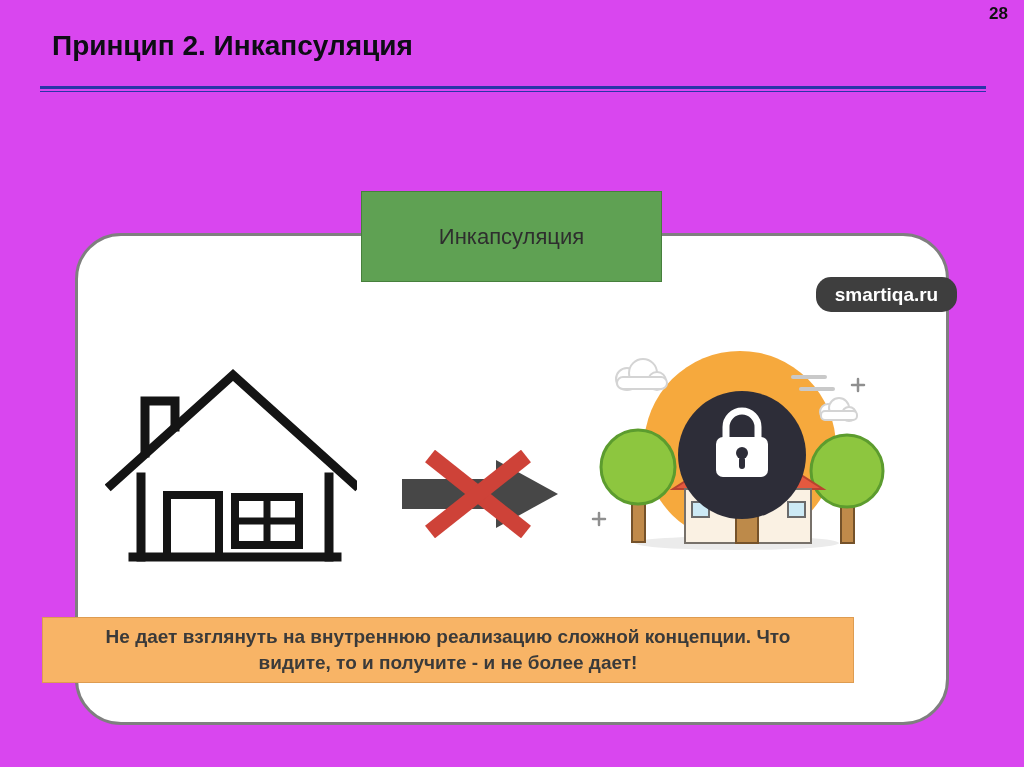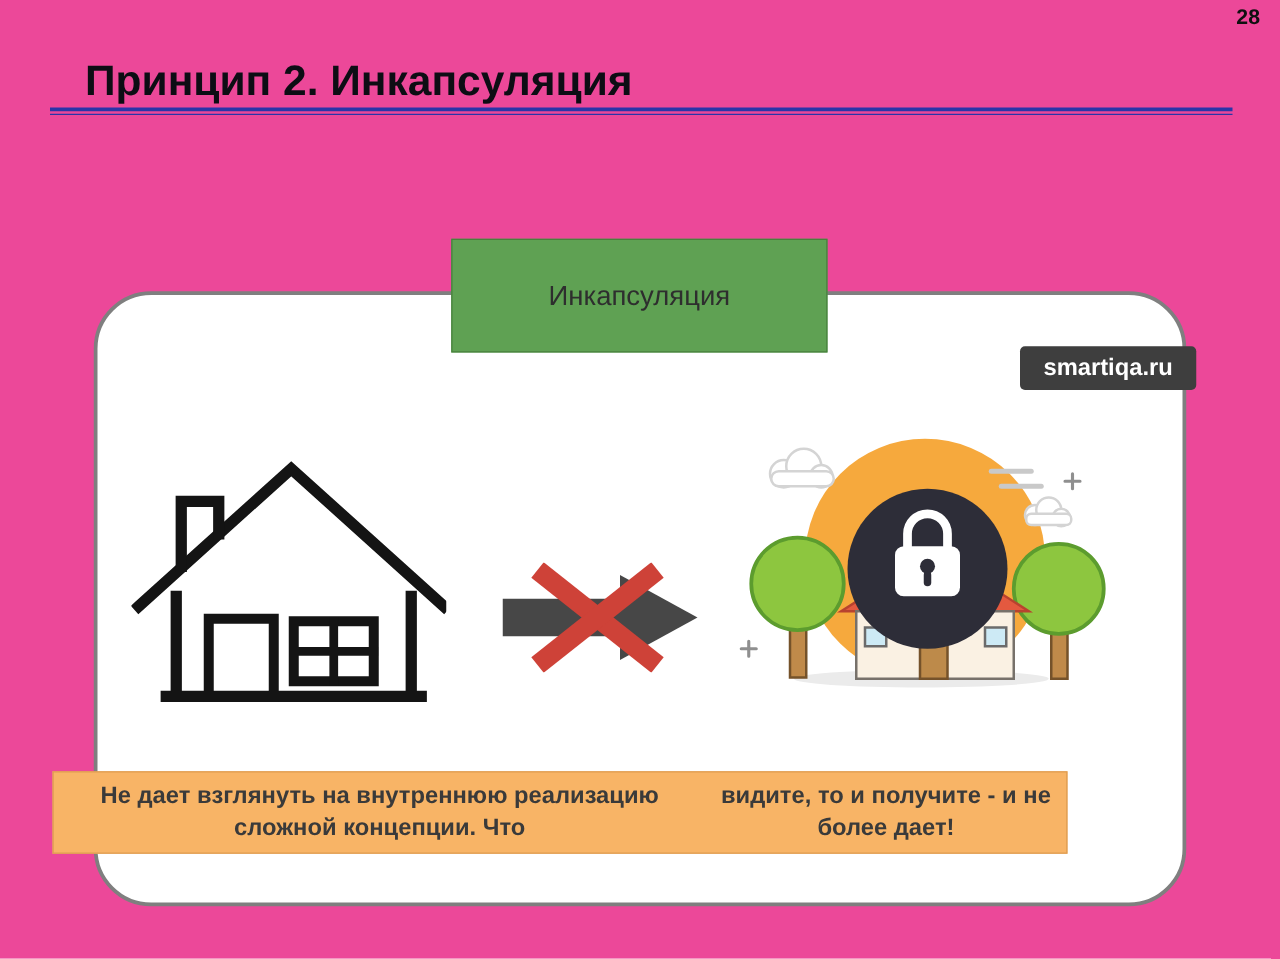"28" .slide { background: #ec4899 -> #d946ef }
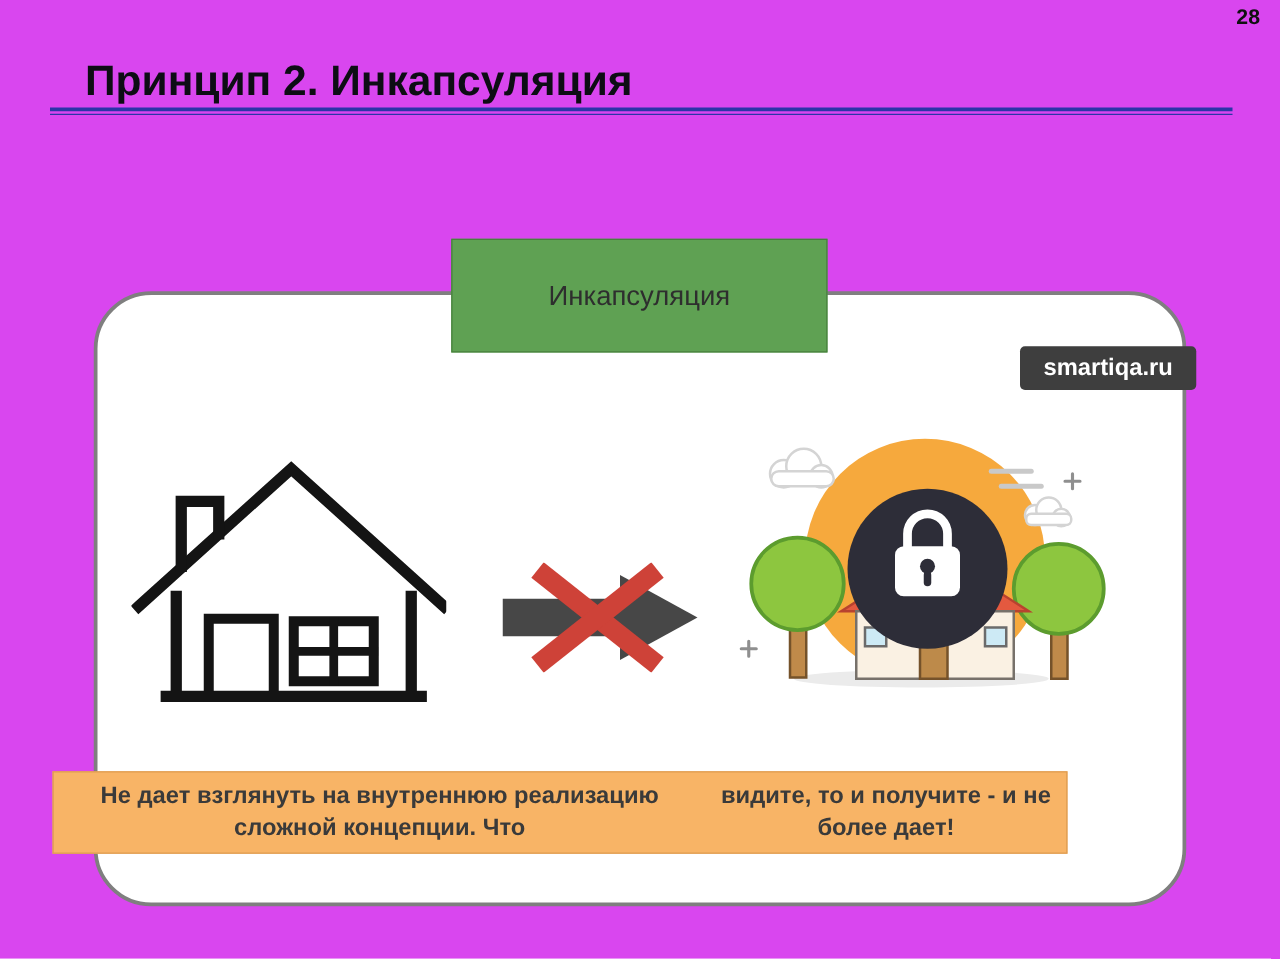"Принцип 2. Инкапсуляция" .title { font-size: 34px -> 28px; margin: 16px -> 0 }
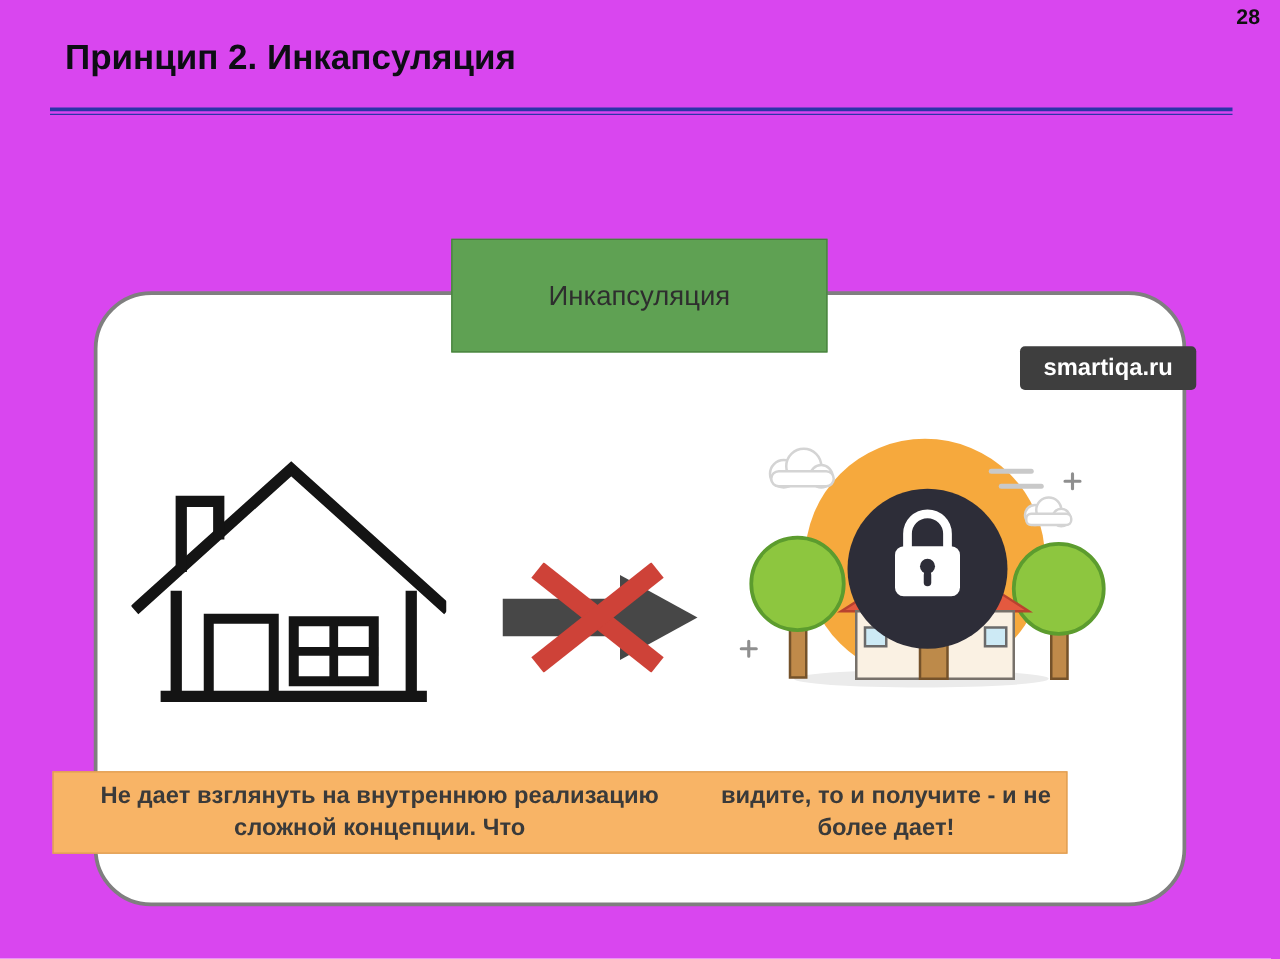"smartiqa.ru" .watermark { border-radius: 4px -> 15px }
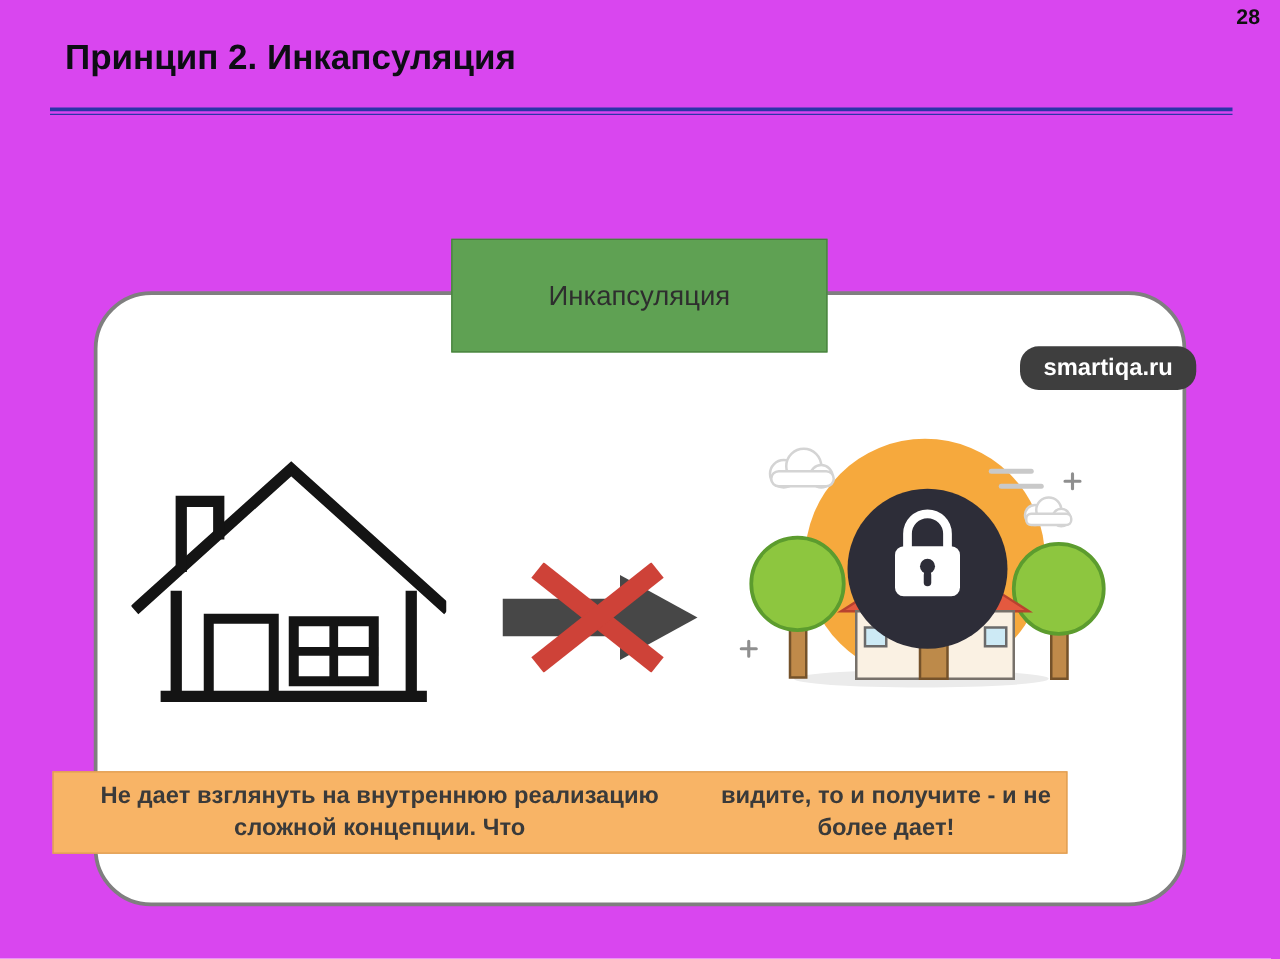"Не дает взглянуть на внутреннюю" .banner { flex-direction: row -> column }
